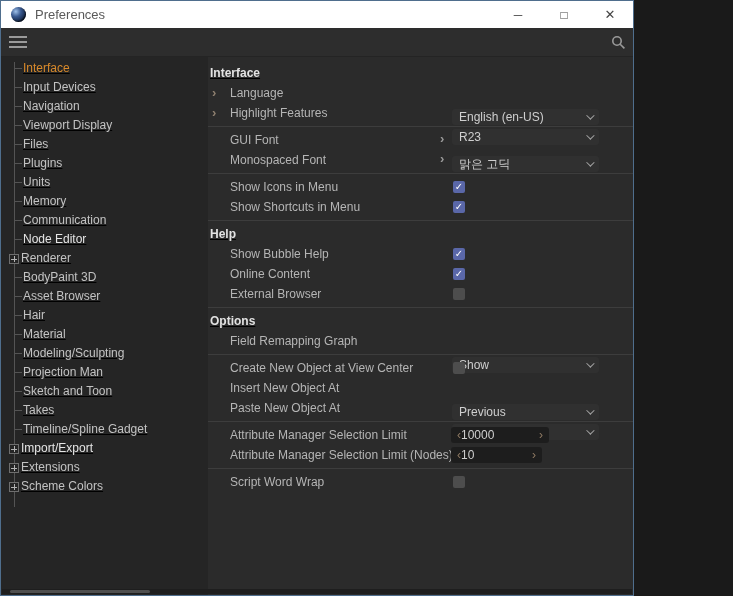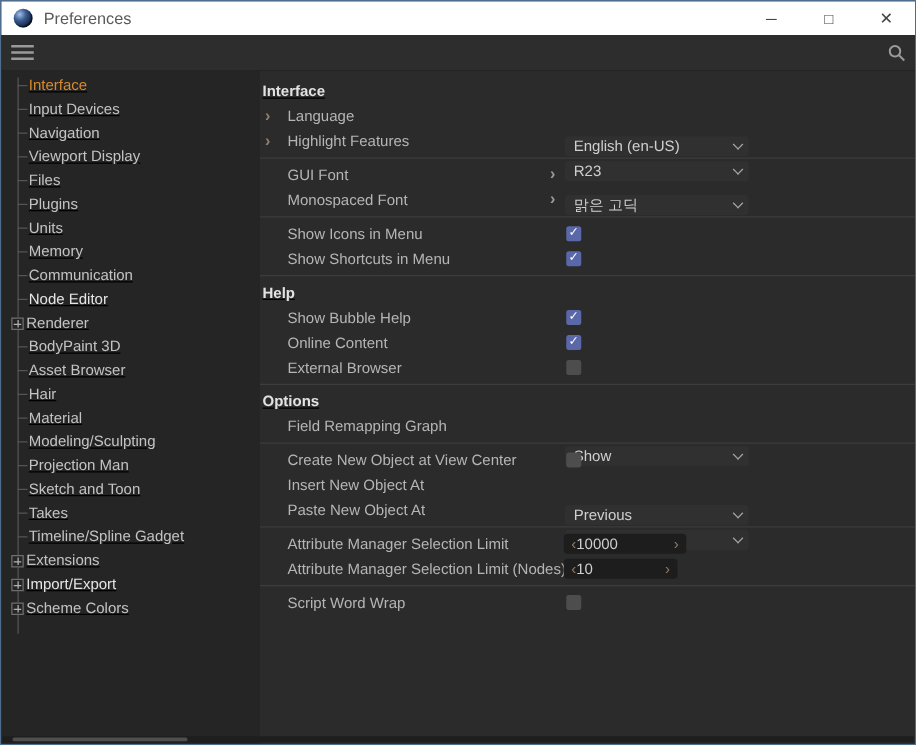"Preferences" .window { width: 733px -> 634px }
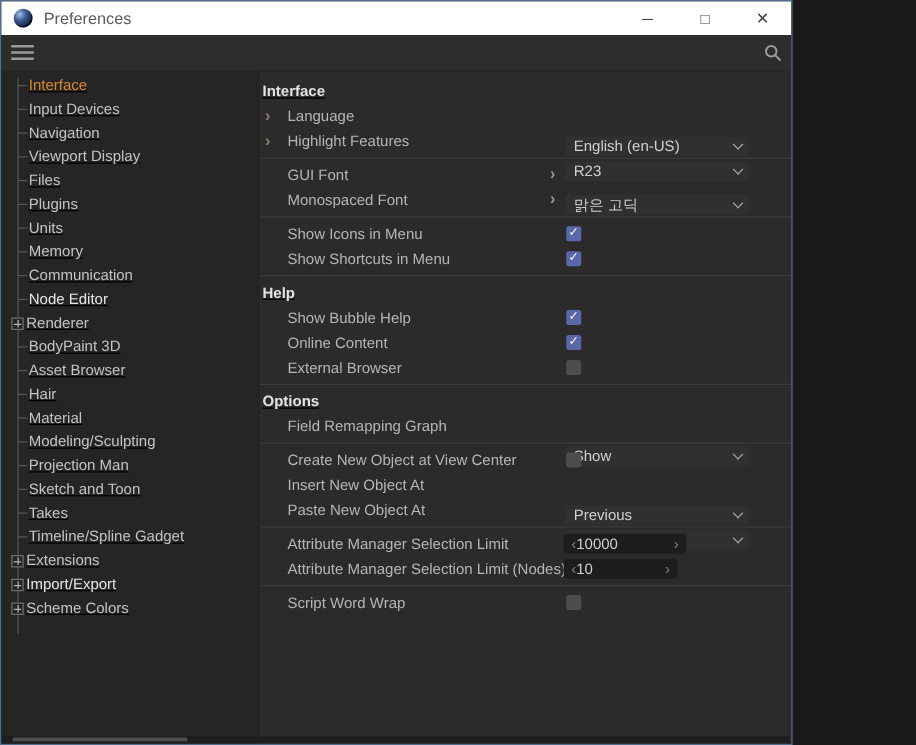"Extensions" div.titem { order: before "Import/Export" -> after "Import/Export" }
